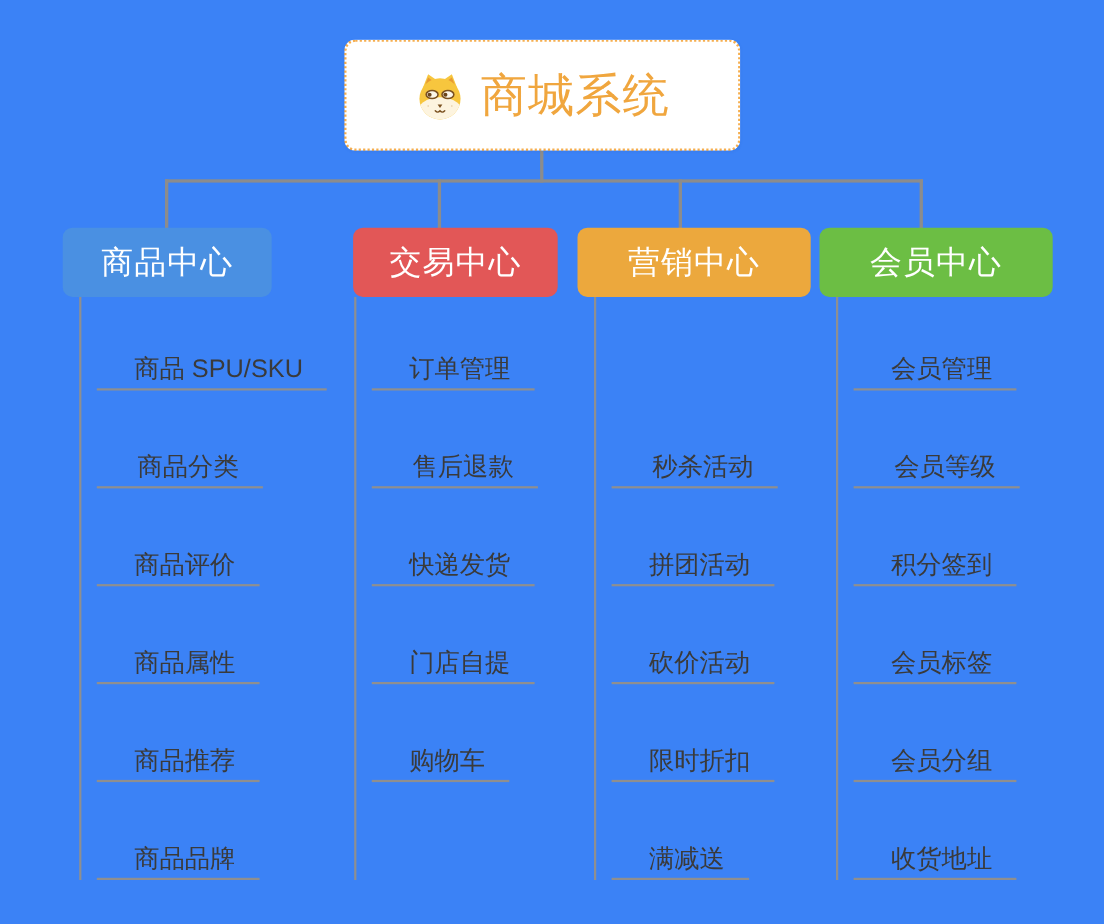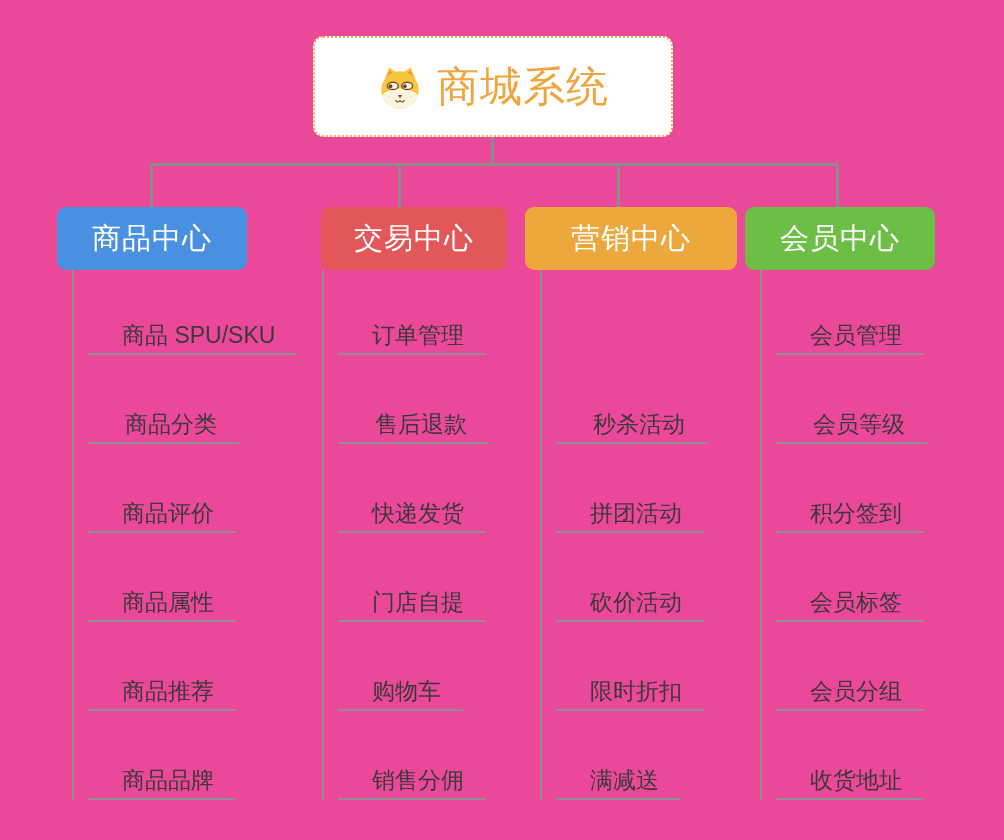"商城系统" .canvas { background: #ec4899 -> #3b82f6 }
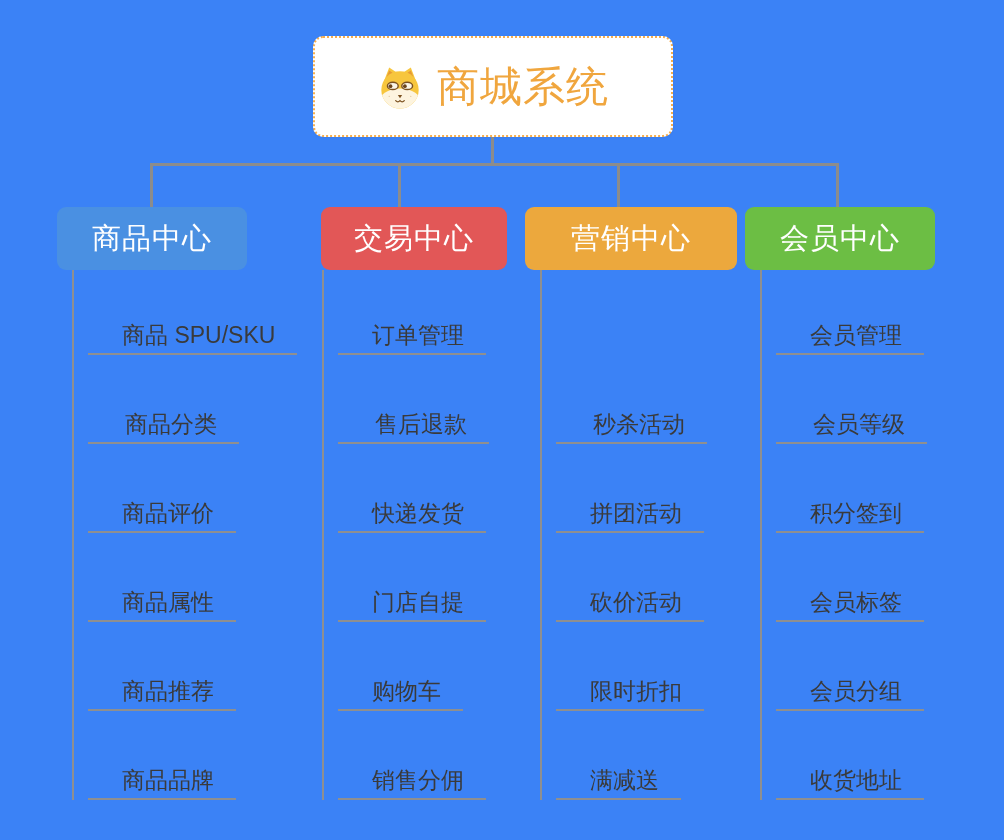"会员中心" .hb3 { width: 190px -> 212px }
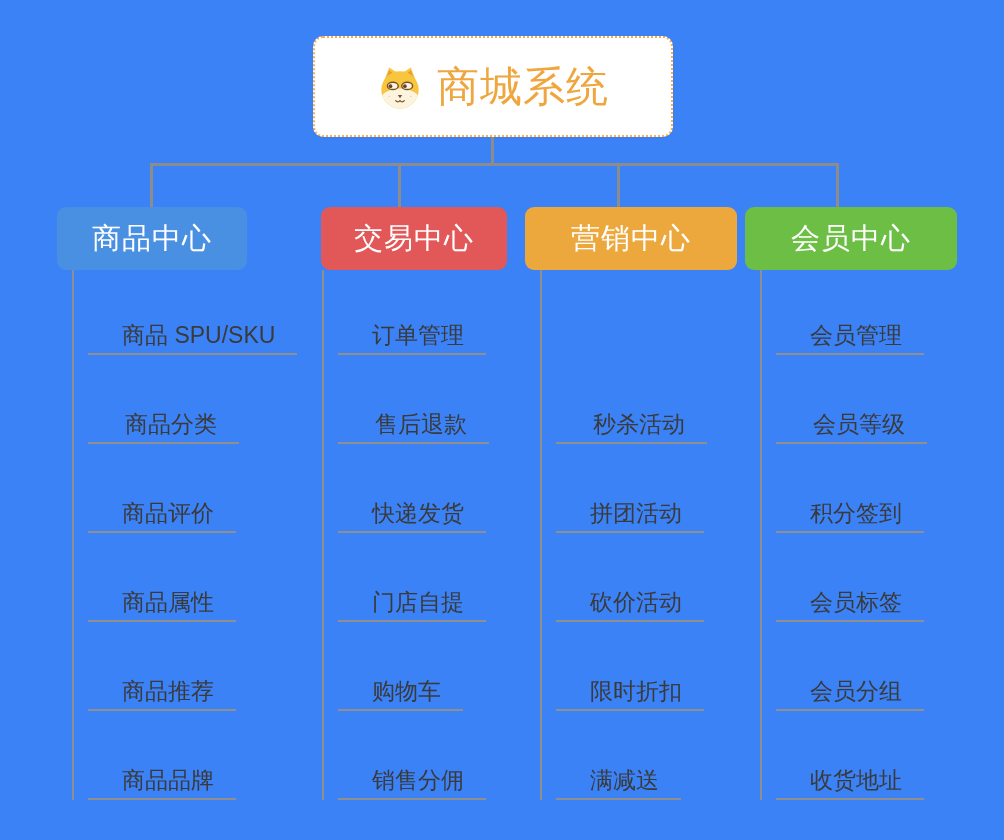"销售分佣" div.item { html: <div>销售分佣</div> -> none }
